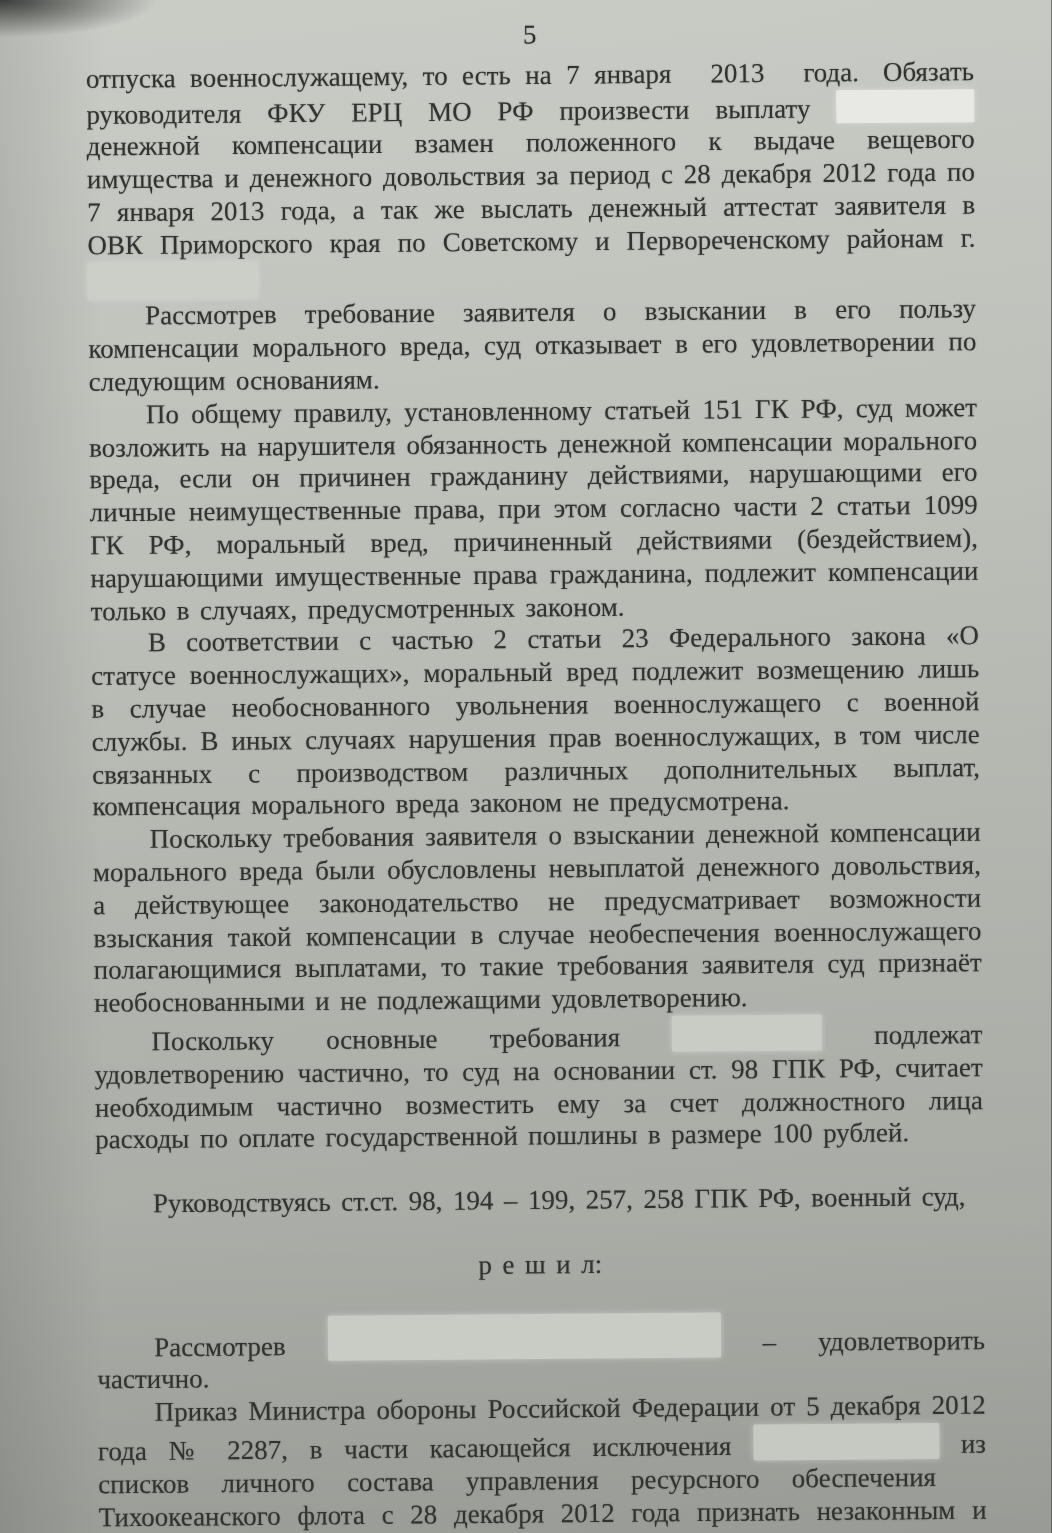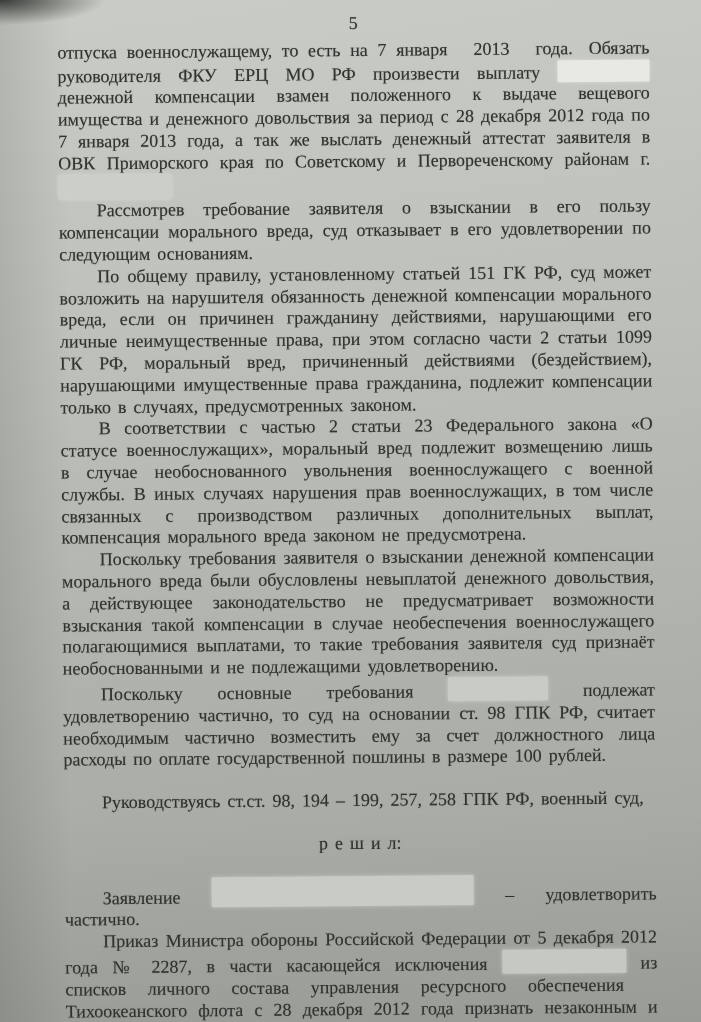"Заявление" span { text: Заявление -> Рассмотрев }
